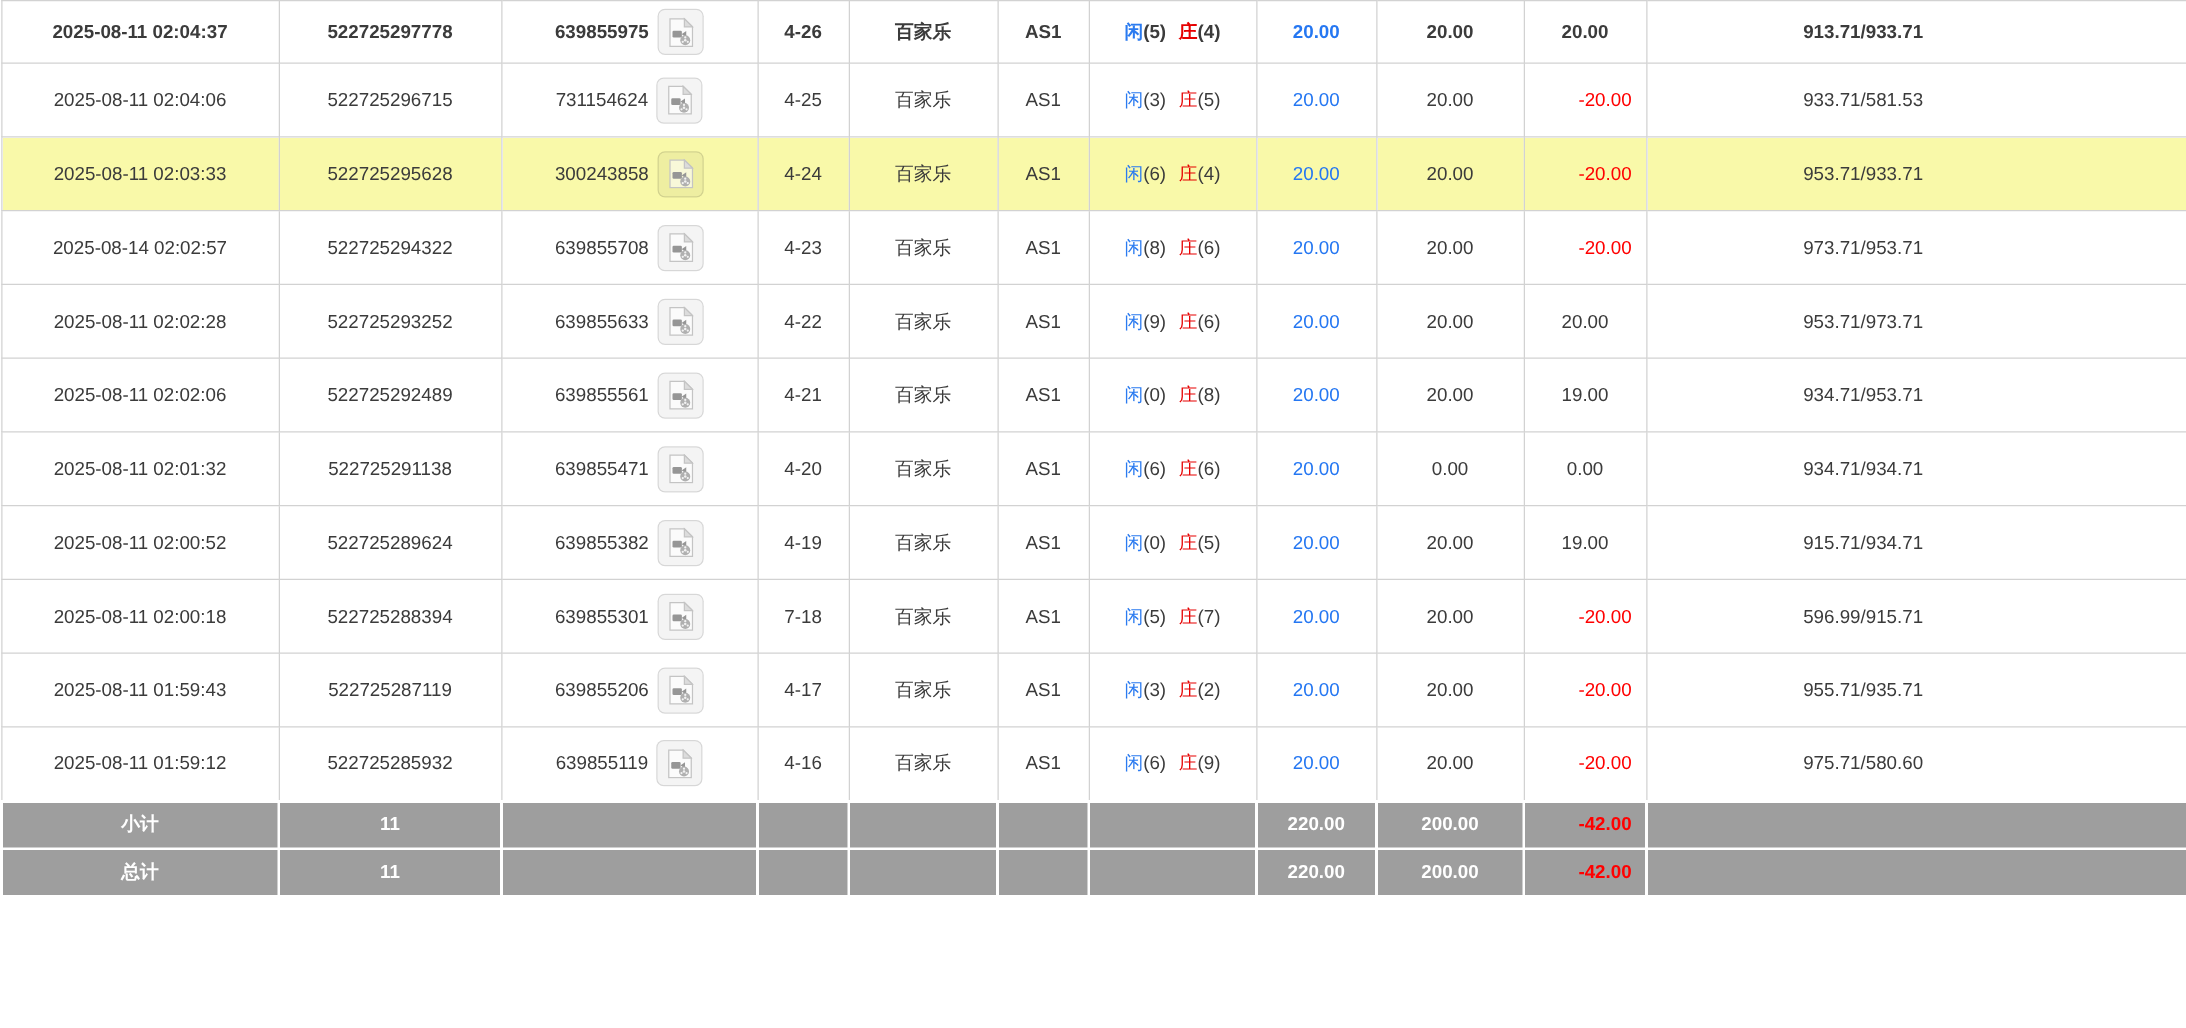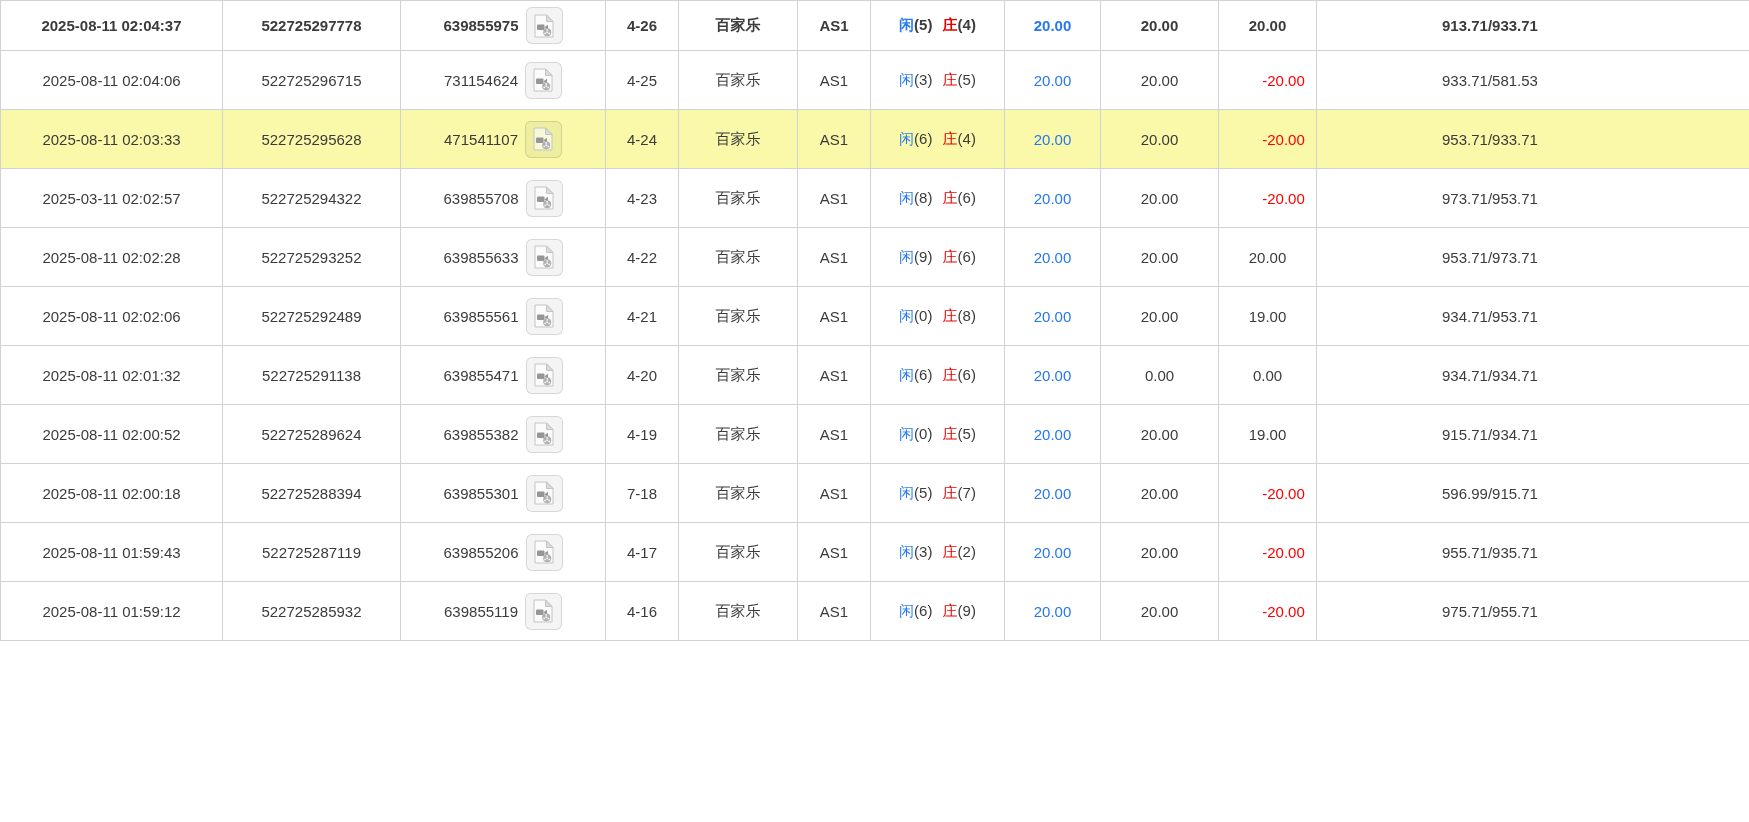"471541107" span.gid { text: 471541107 -> 300243858 }
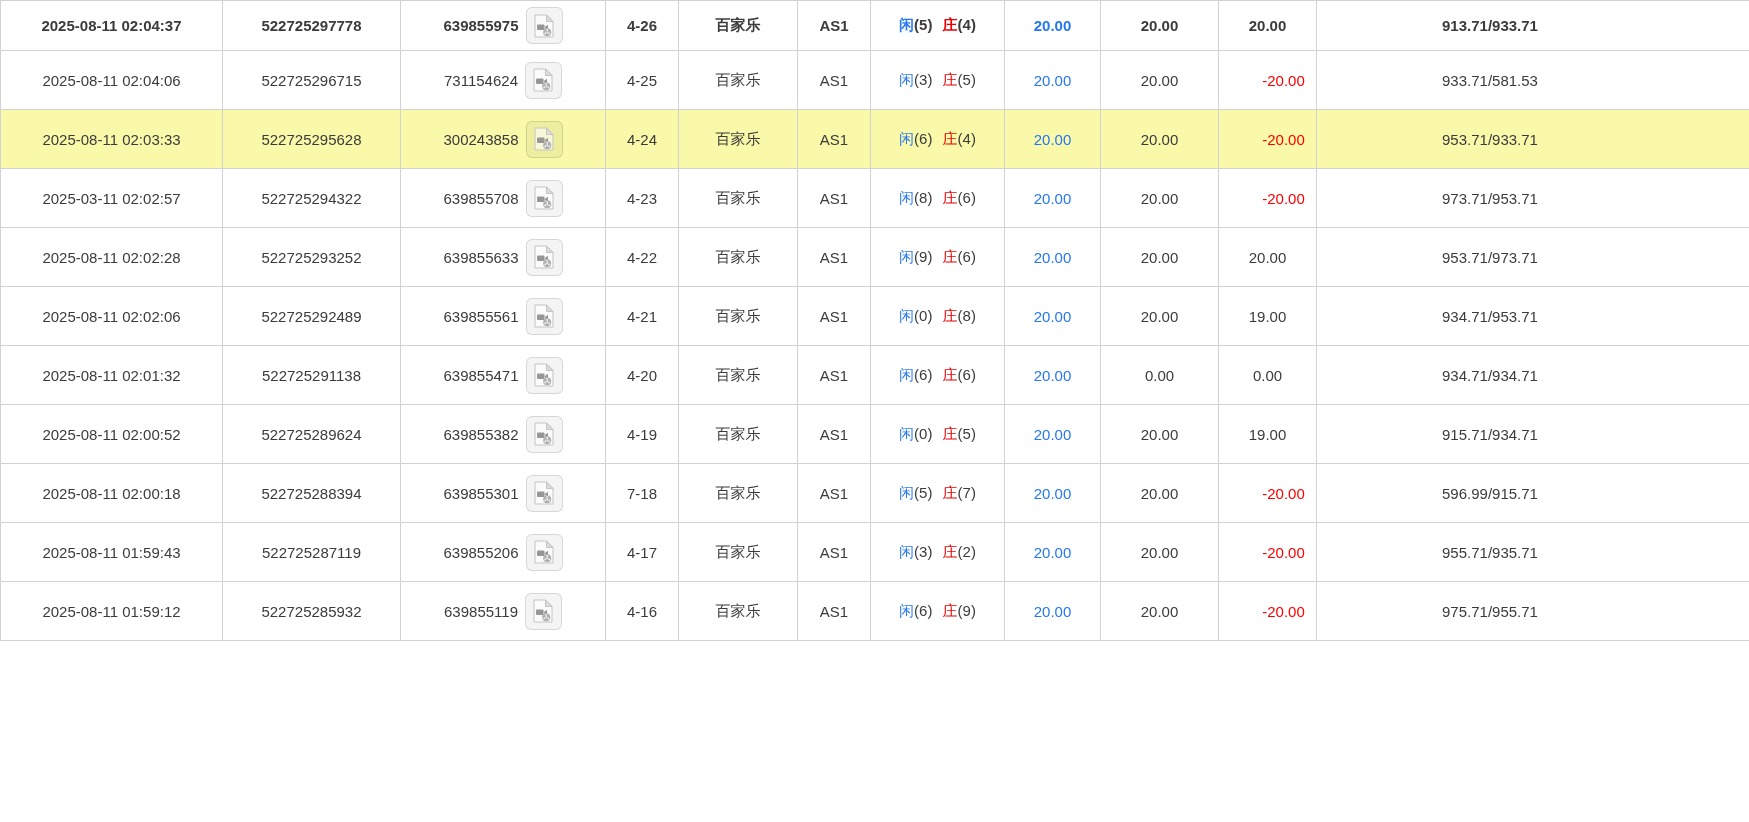"2025-03-11 02:02:57" td.c-time { text: 2025-03-11 -> 2025-08-14 }
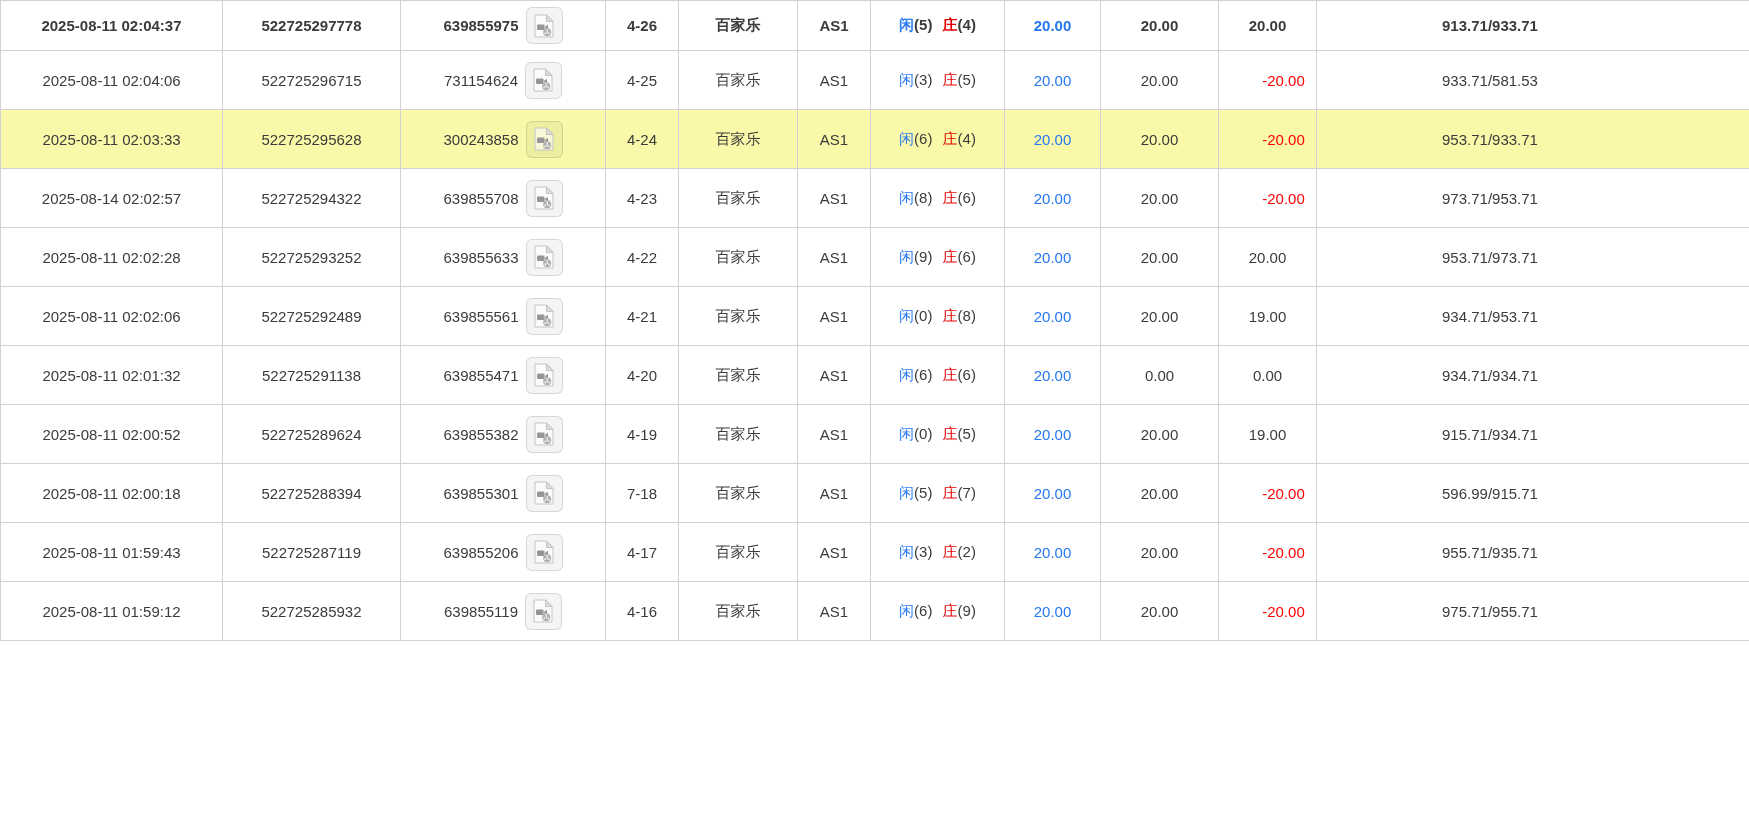"975.71/955.71" td.c-balance { text: 975.71/955.71 -> 975.71/580.60 }
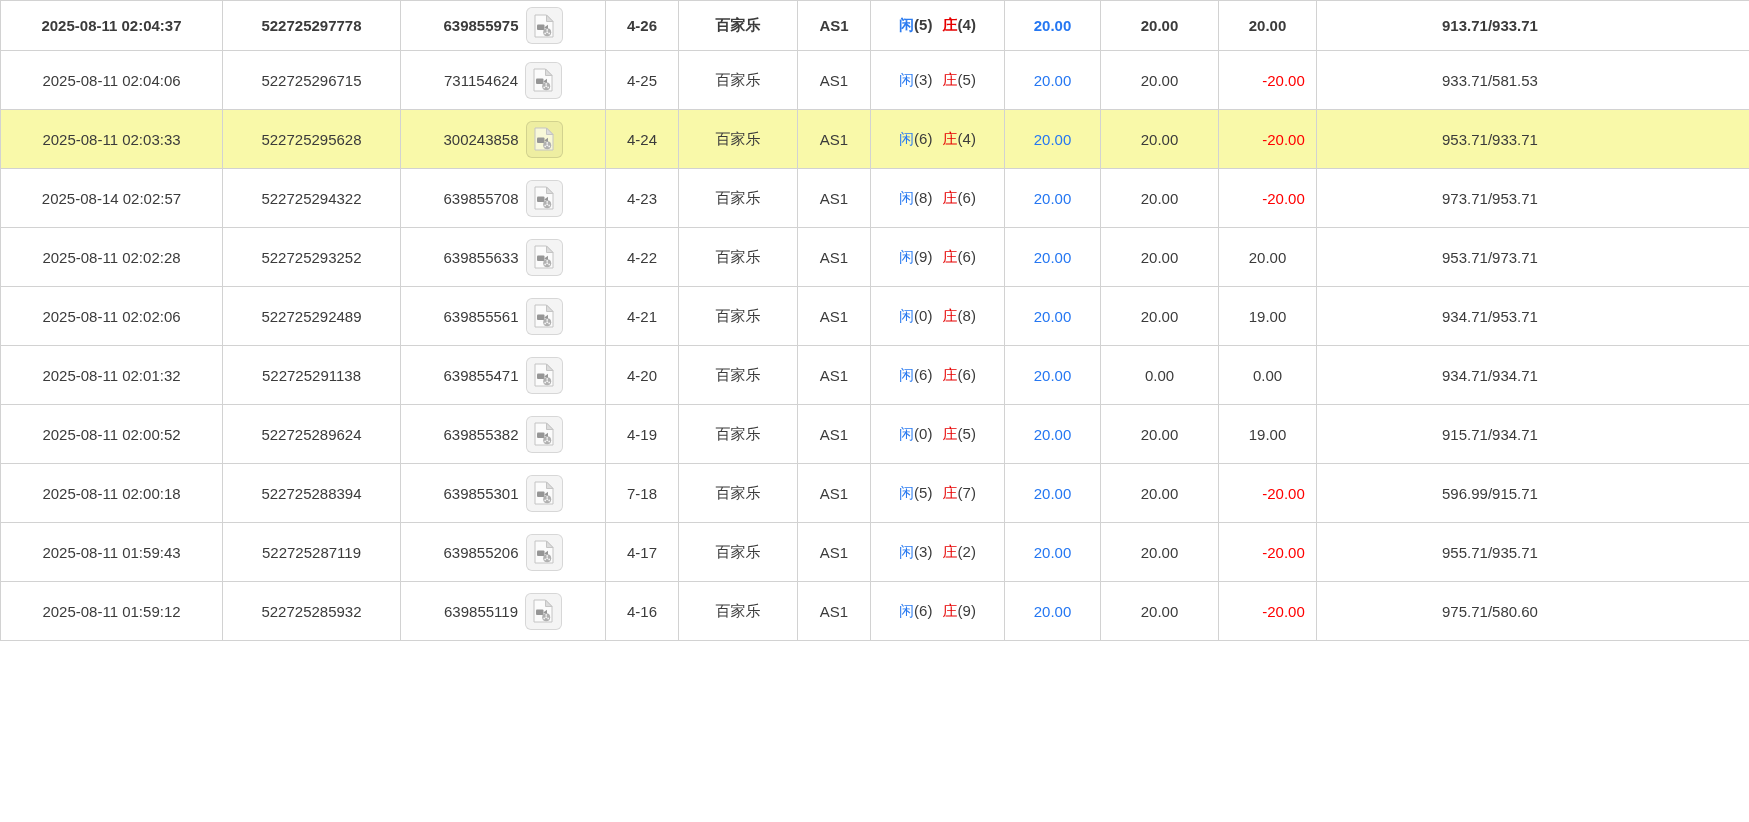"小计" tr { html: none -> <tr> <td>小计</td> <td>11</td> <td></td> <td></td> <td></td> <td></td> <td></td> <td>220.00</td> <td>200.00</td> <td>-42.00</td> <td></td> </tr> }
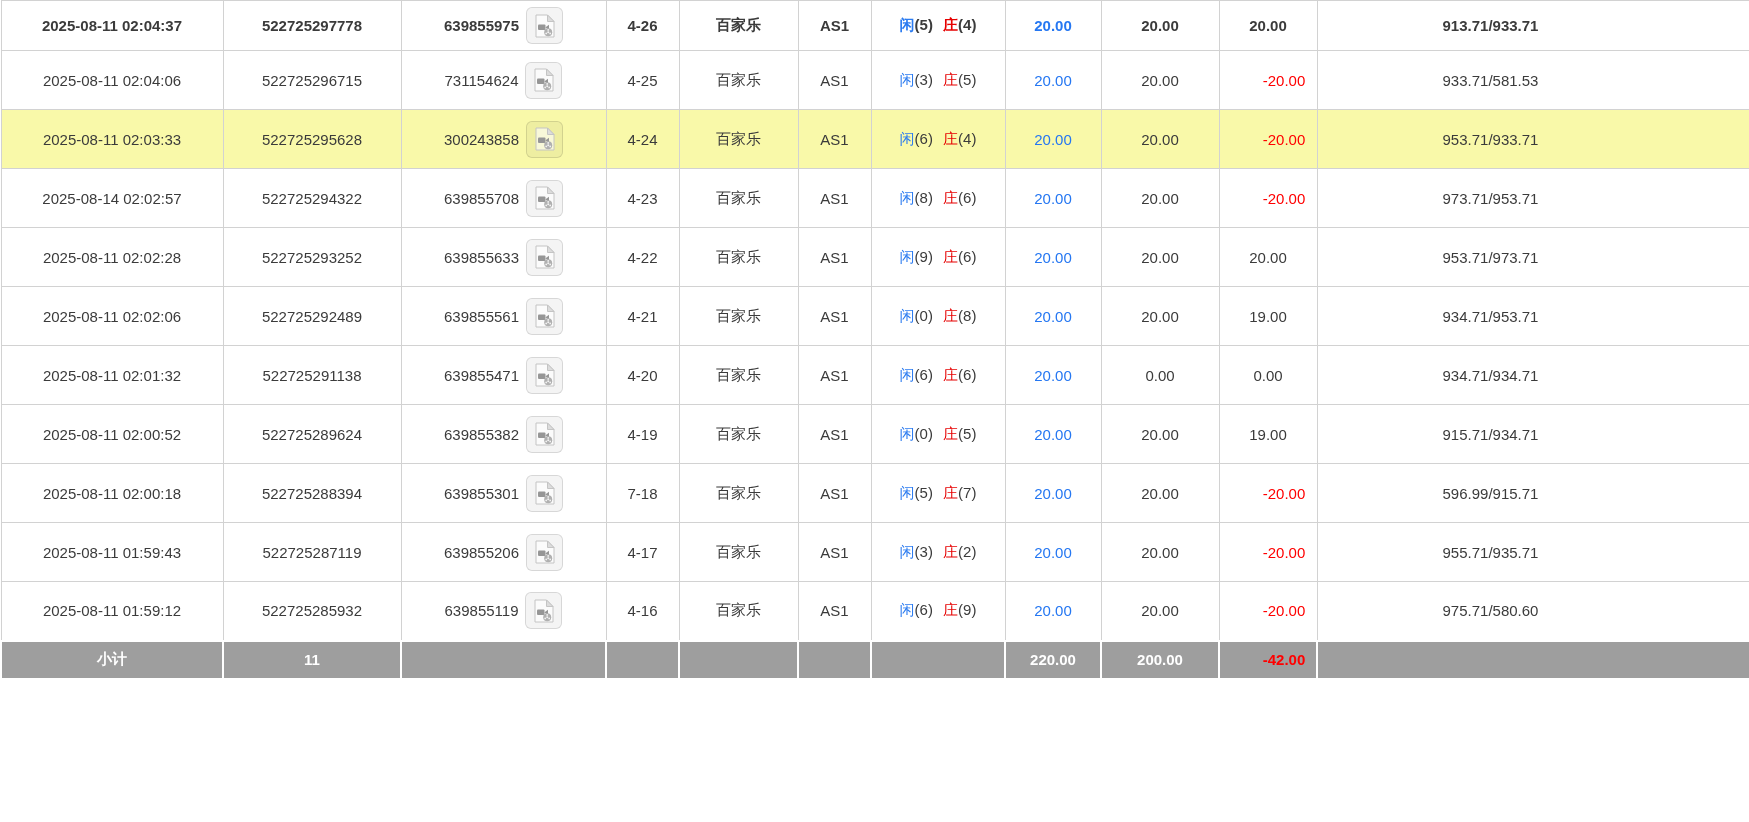"总计" tr { html: none -> <tr> <td>总计</td> <td>11</td> <td></td> <td></td> <td></td> <td></td> <td></td> <td>220.00</td> <td>200.00</td> <td>-42.00</td> <td></td> </tr> }
